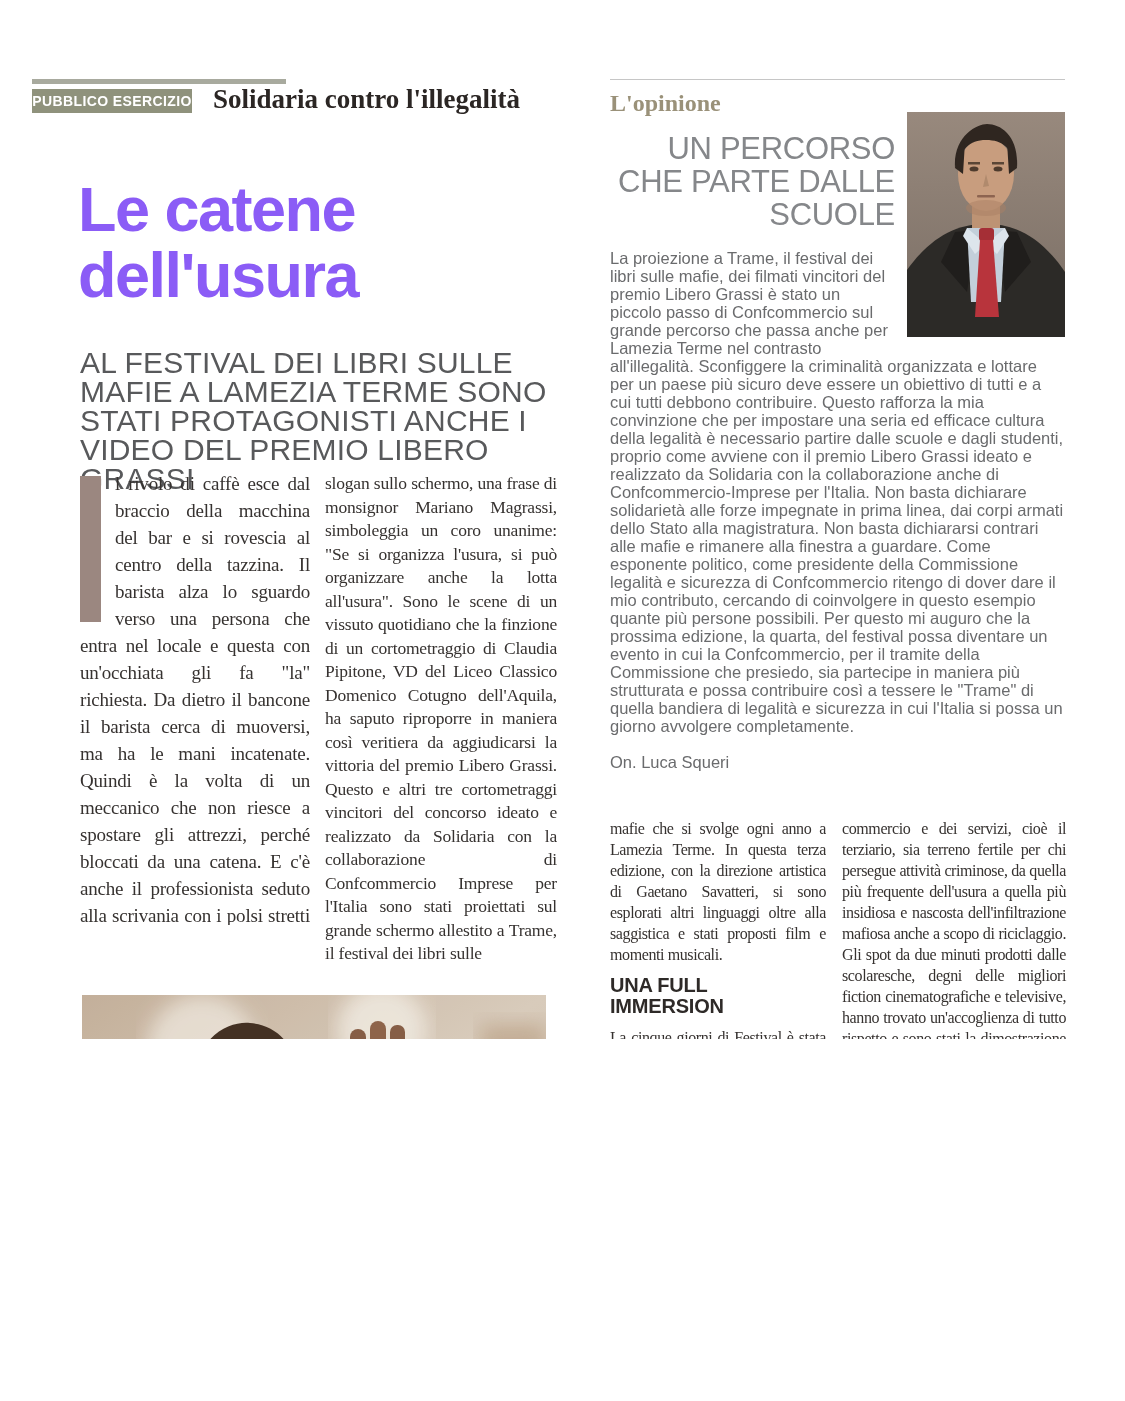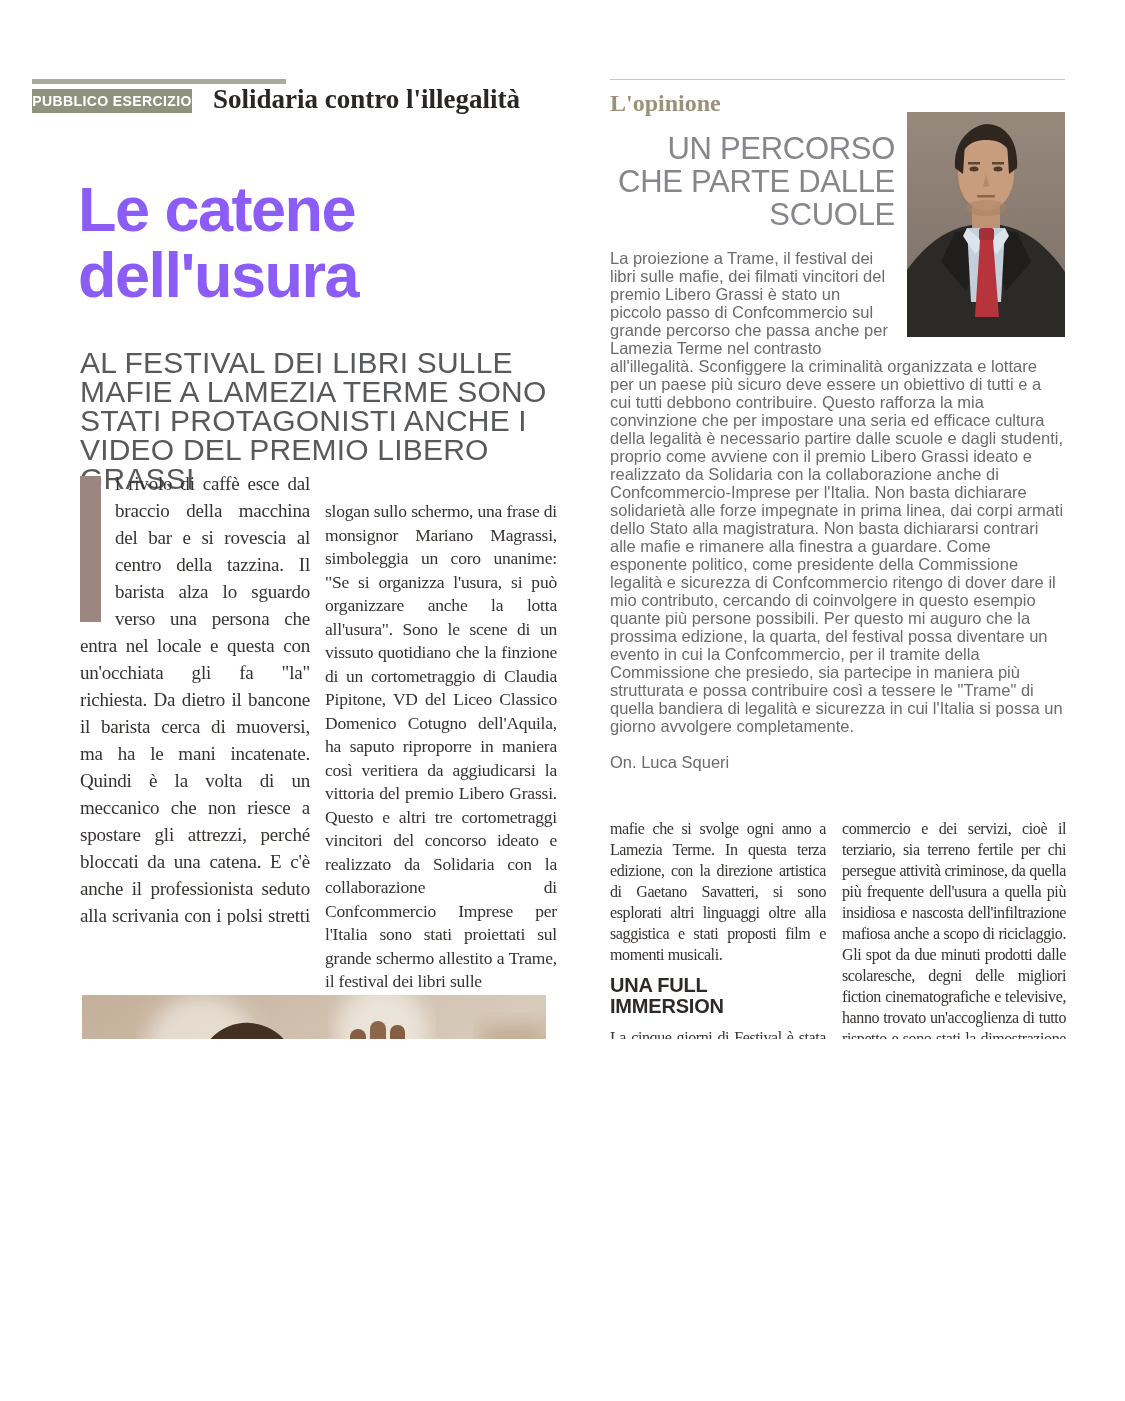"slogan sullo schermo, una frase" .col2 { top: 500px -> 472px }
